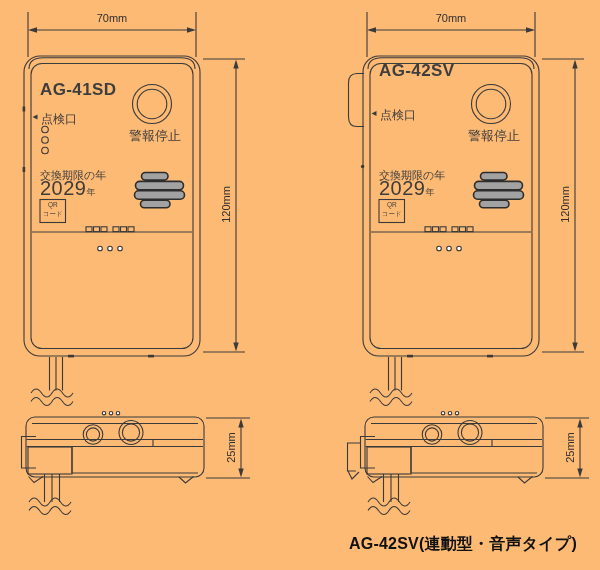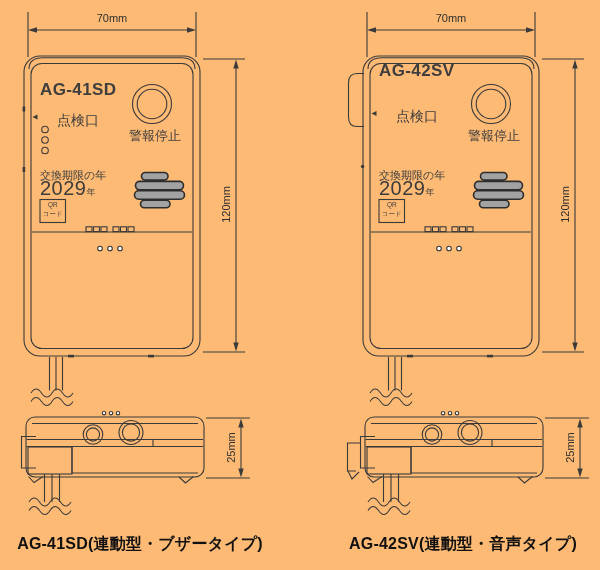"点検口" .tiny { font-size: 14px -> 12px; margin-left: 16px -> none }
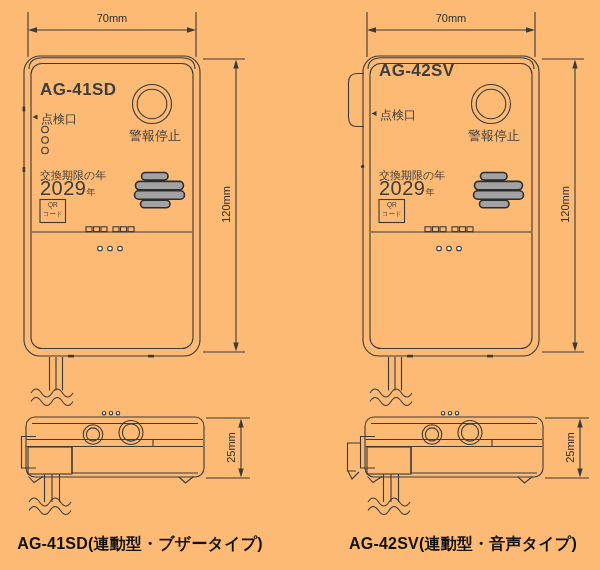"AG-41SD(連動型・ブザータイプ)" div.t { html: <div>AG-41SD(連動型・ブザータイプ)</div> -> none }
